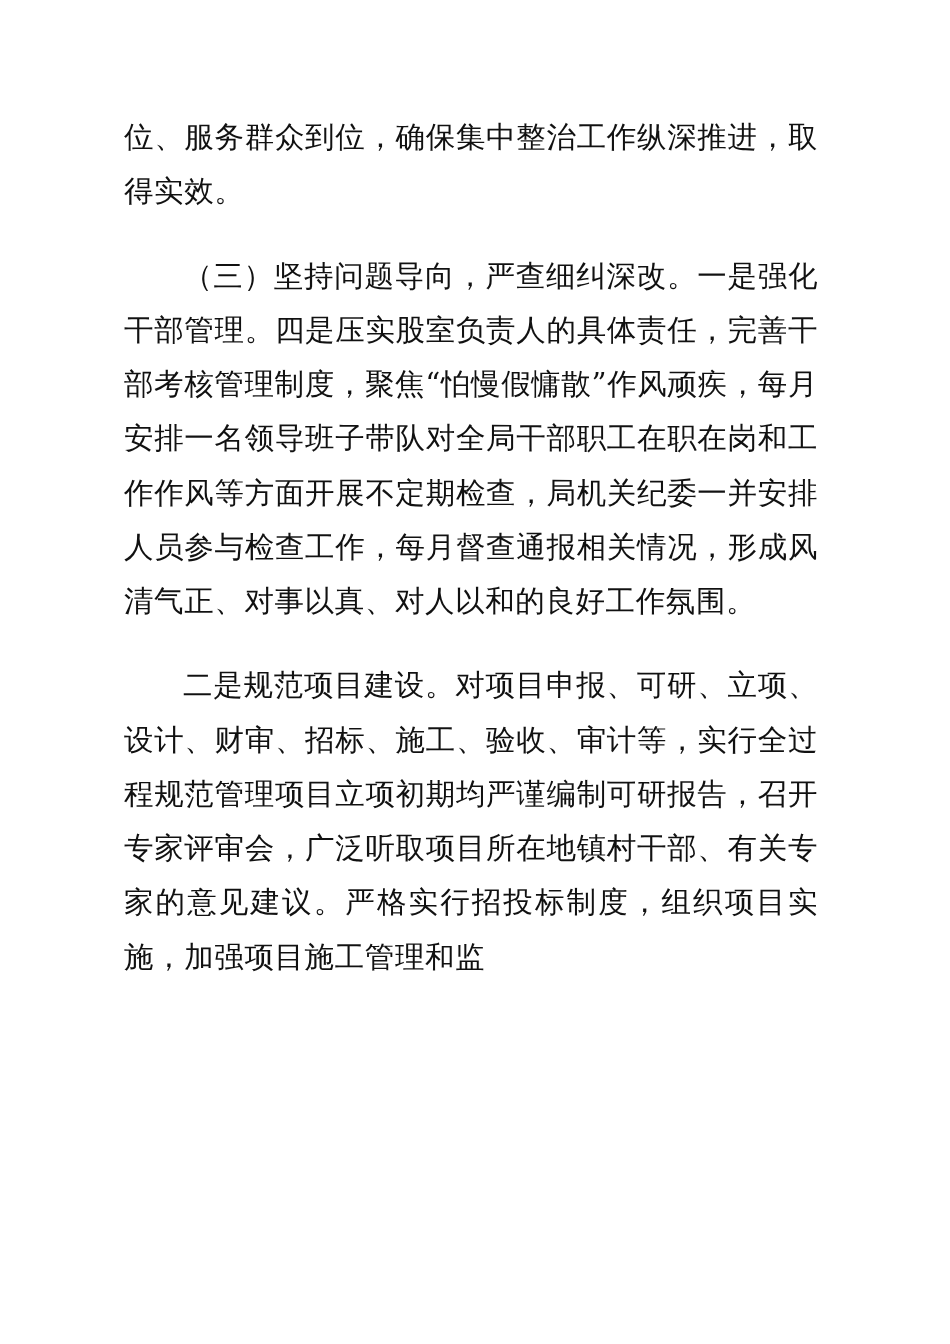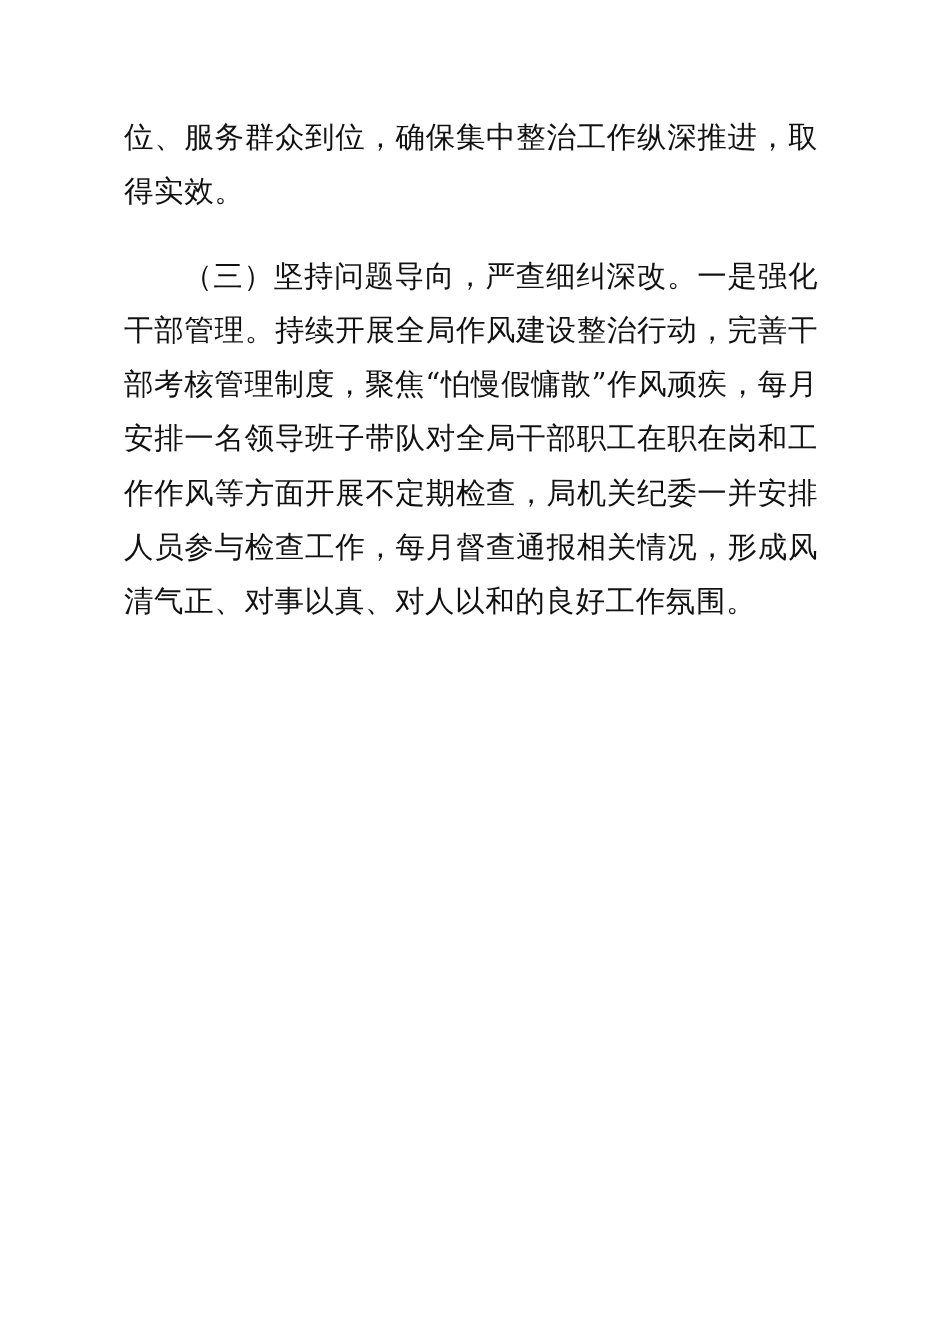"（三）坚持问题导向，严查细纠深改。一是强化干部管理。持续开展全局作风建设整治行动" p.para { text: 持续开展全局作风建设整治行动 -> 四是压实股室负责人的具体责任 }
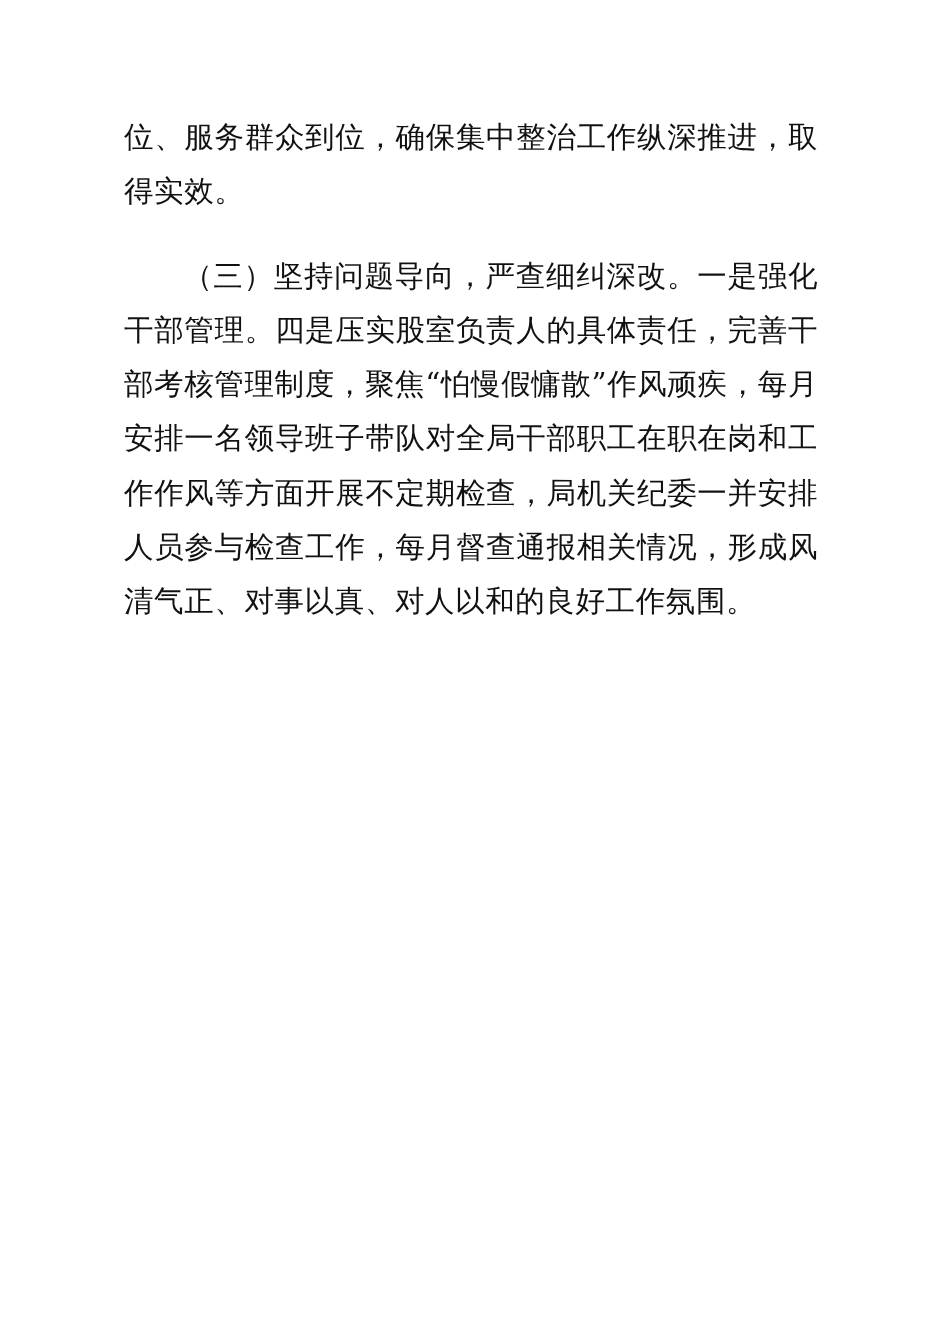"二是规范项目建设。对项目申报、可研、立项、设计、财审、招标、施工、验收、审计等，" p.para { html: none -> <p>二是规范项目建设。对项目申报、可研、立项、设计、财审、招标、施工、验收、审计等，实行全过程规范管理项目立项初期均严谨编制可研报告，召开专家评审会，广泛听取项目所在地镇村干部、有关专家的意见建议。严格实行招投标制度，组织项目实施，加强项目施工管理和监</p> }
